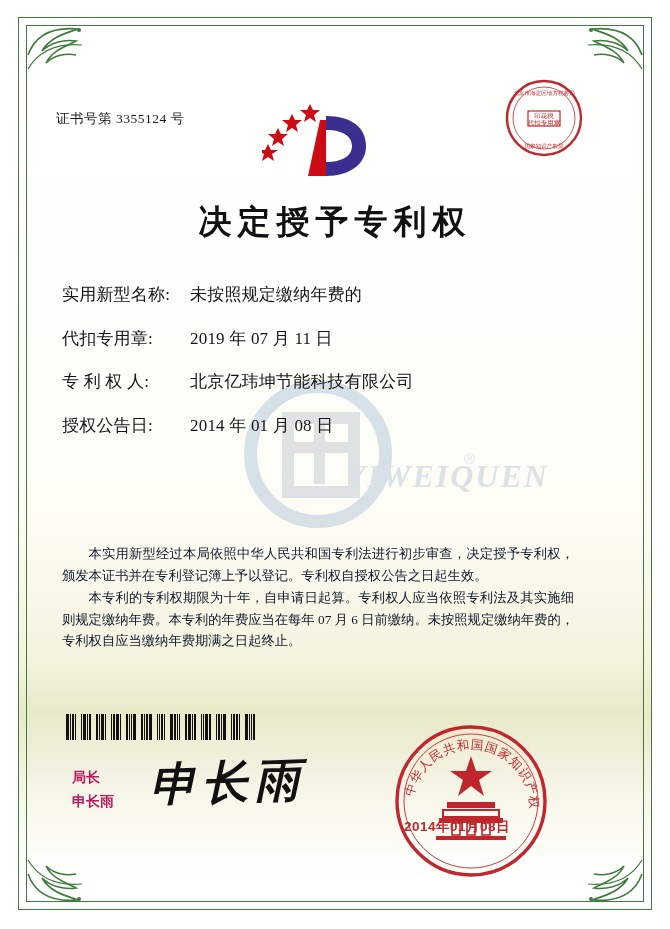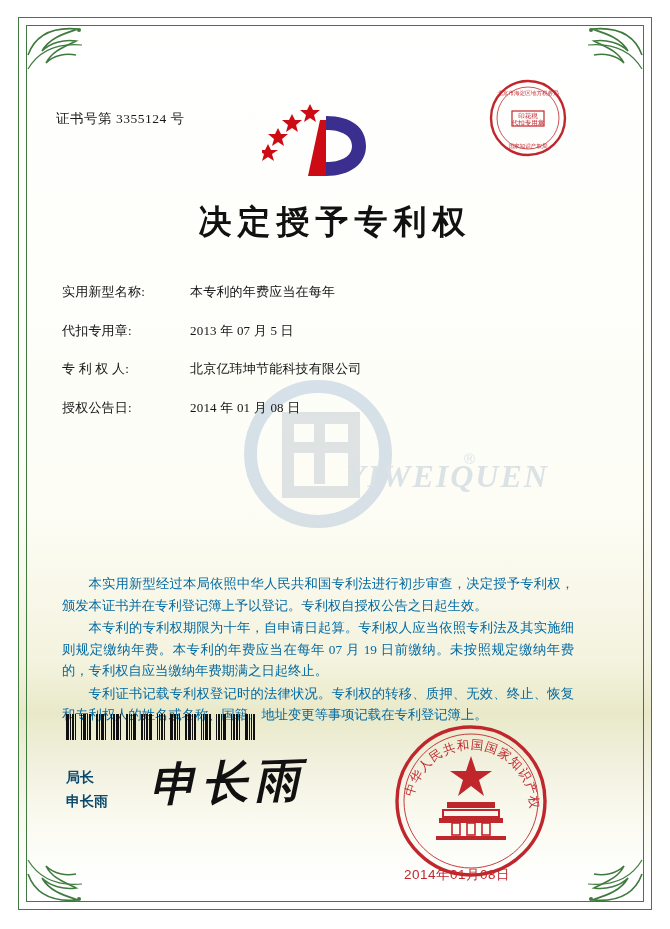"印花税" .seal-top { left: 488px -> 504px }
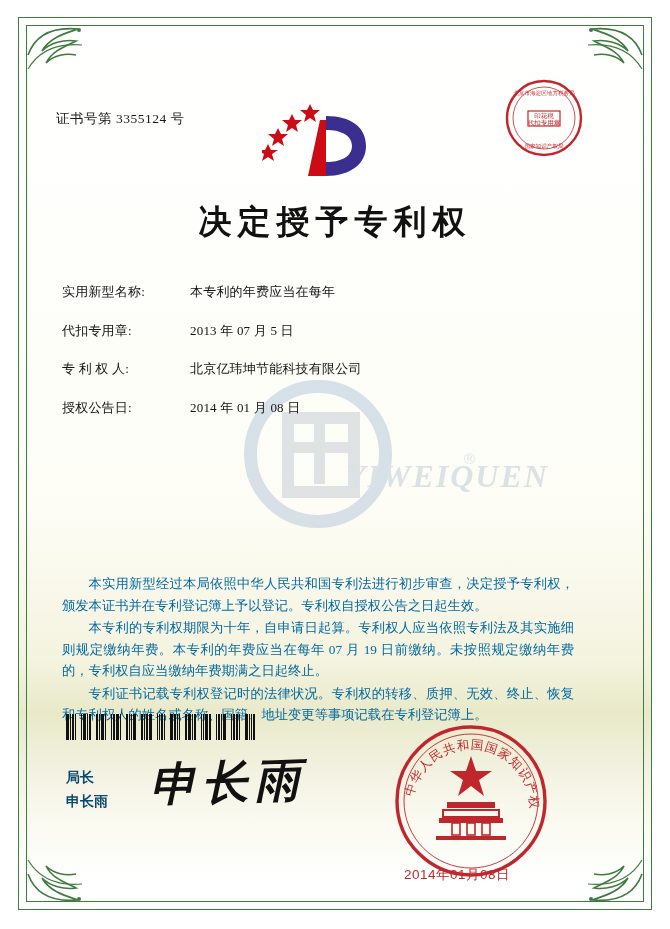"实用新型名称:" .field-row { font-size: 13px -> 17px }
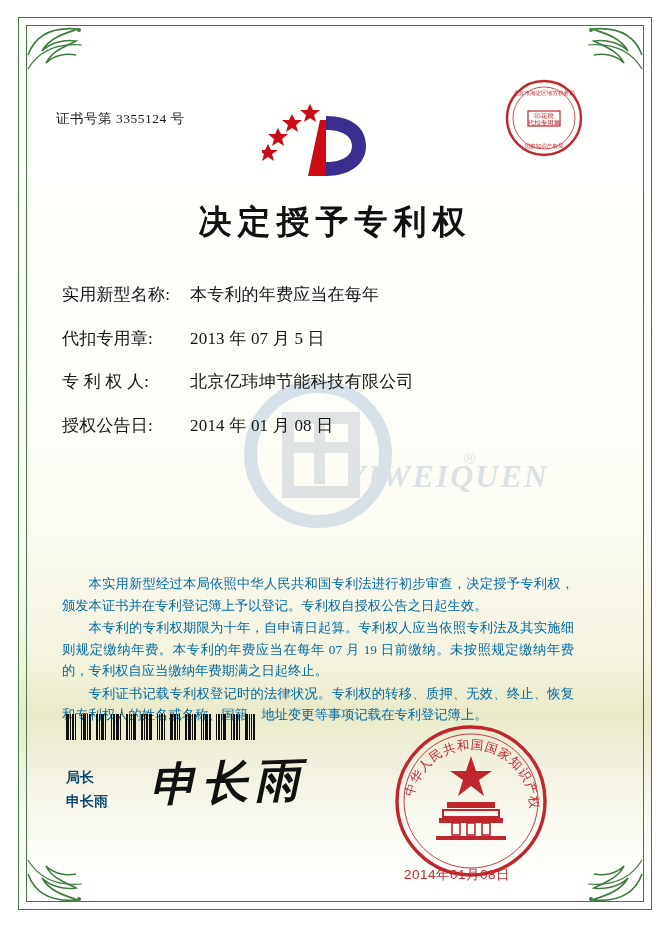"本专利的年费应当在每年" span.field-value { text: 本专利的年费应当在每年 -> 未按照规定缴纳年费的 }
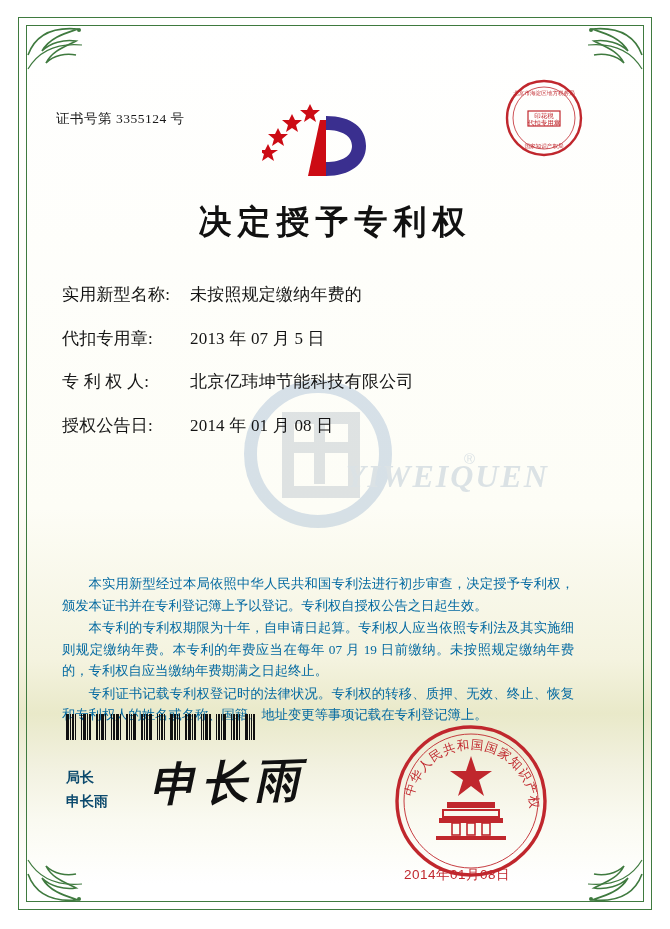"2013 年 07 月 5" span.field-value { text: 2013 年 07 月 5 -> 2019 年 07 月 11 }
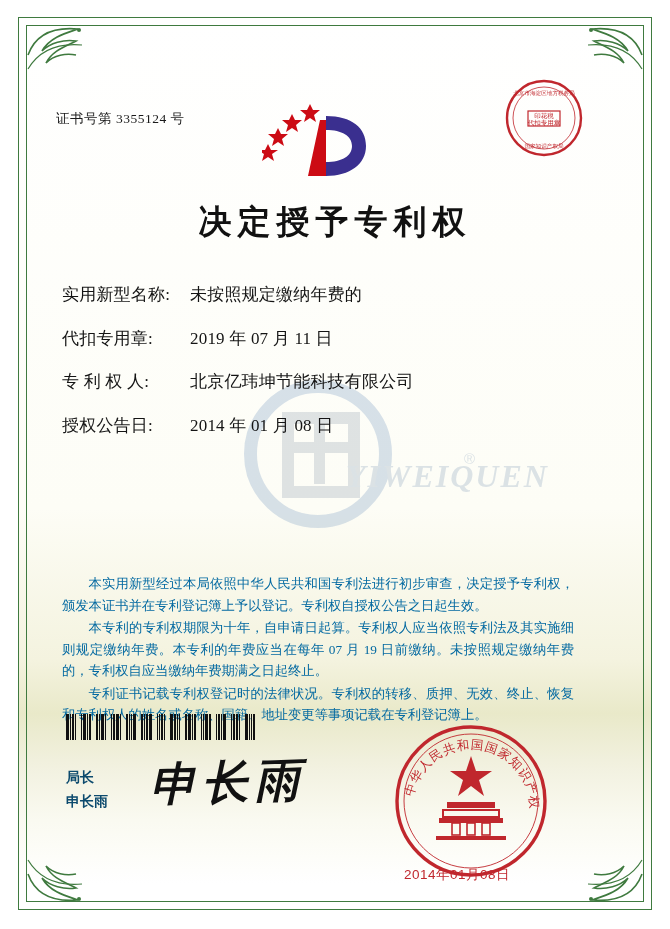"本实用新型经过本局依照中华人民共和国专利法进行初步审查，决定授予专利权，颁发本证" .body-text { color: #0369a1 -> #0f172a; margin-top: 30px -> none }
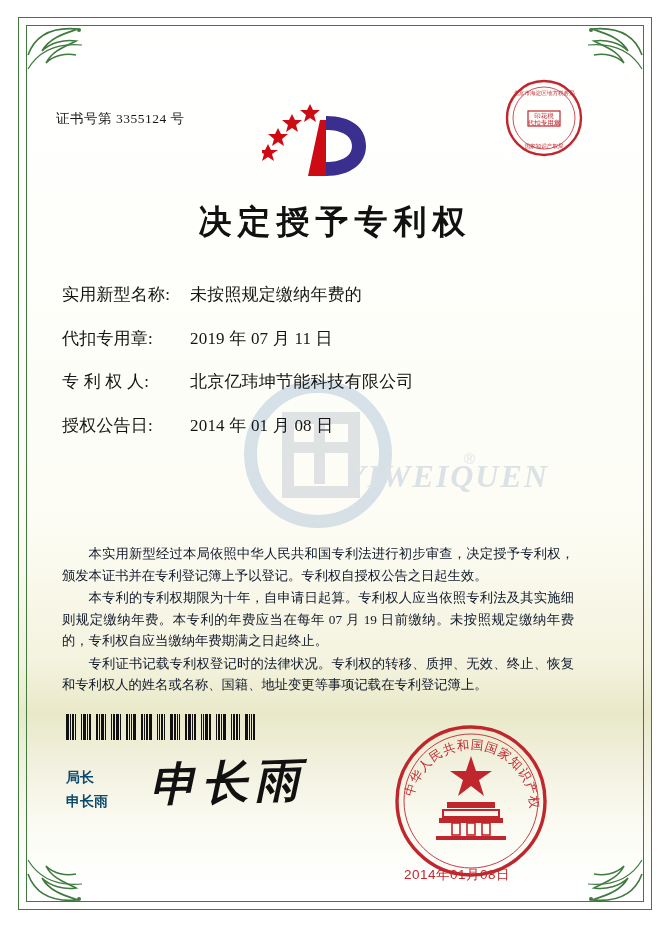"本专利的专利权期限为十年，自申请日起算。专利权人应当依照专利法及其实施细则规定缴" p { text: 19 -> 6 }
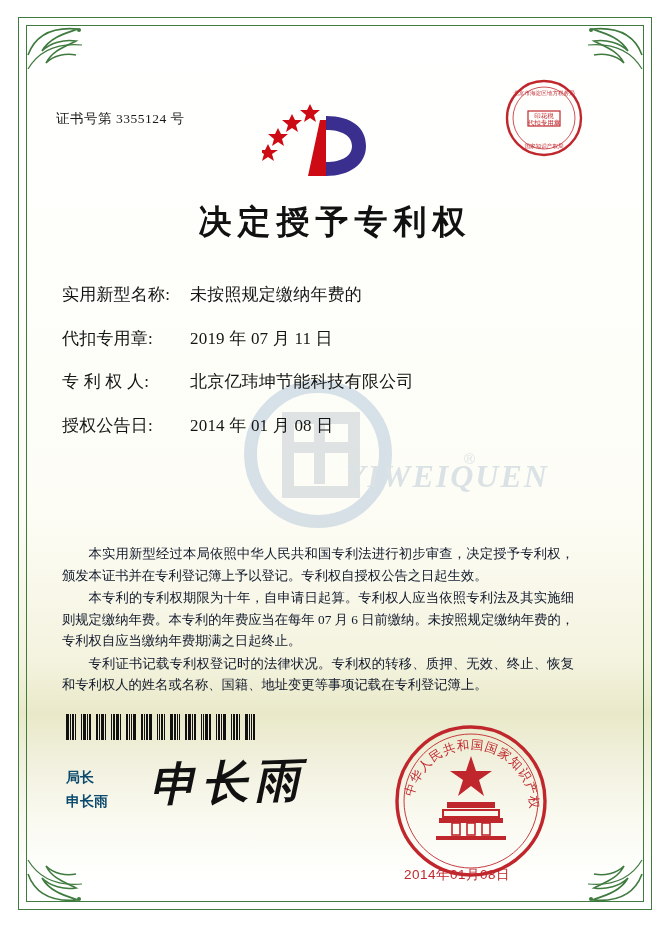"专利证书记载专利权登记时的法律状况。专利权的转移、质押、无效、终止、恢复和专利权" p { html: <p>专利证书记载专利权登记时的法律状况。专利权的转移、质押、无效、终止、恢复和专利权人的姓名或名称、国籍、地址变更等事项记载在专利登记簿上。</p> -> none }
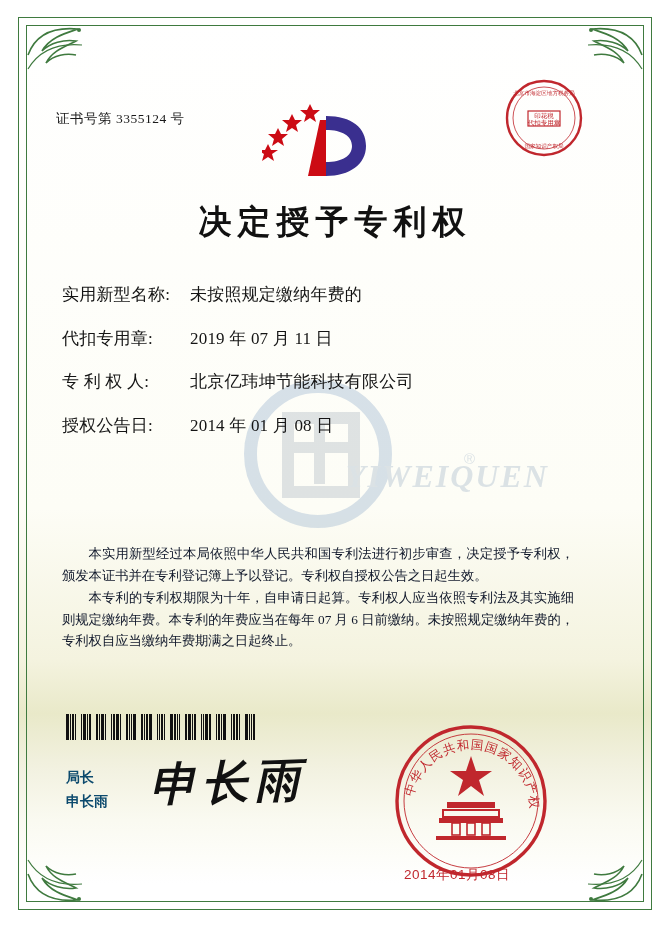"局长" .sig-labels { color: #0c4a6e -> #be185d; left: 66px -> 72px }
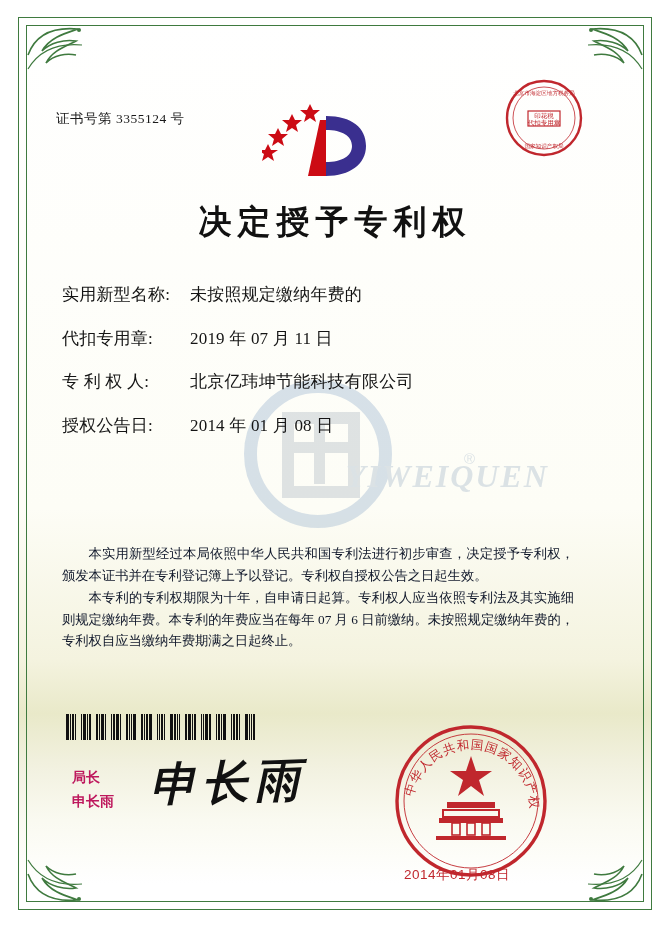"2014年01月08日" .seal-date { font-weight: normal -> bold; margin-top: 48px -> none }
